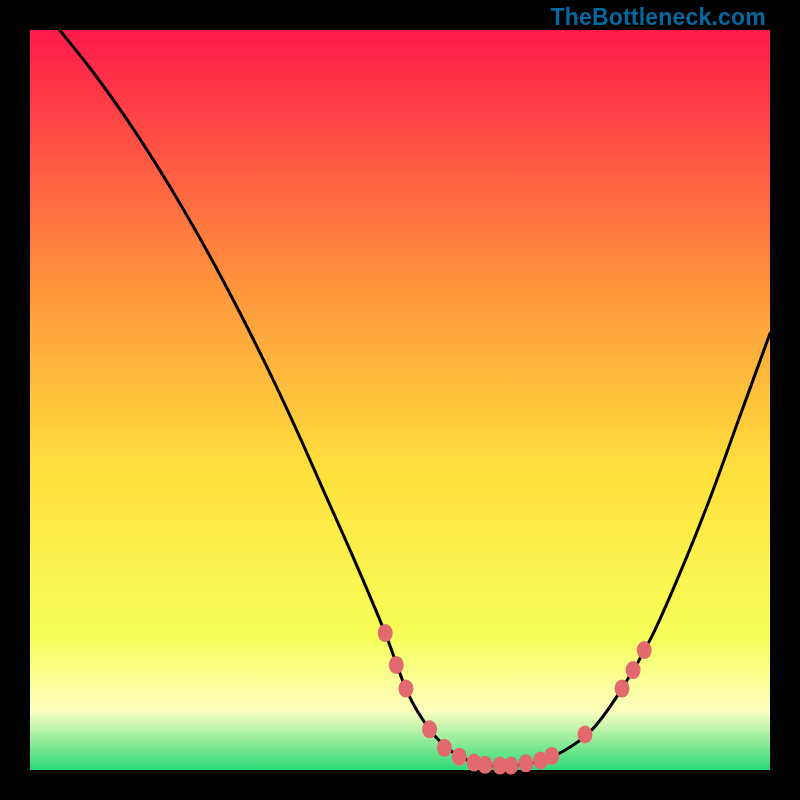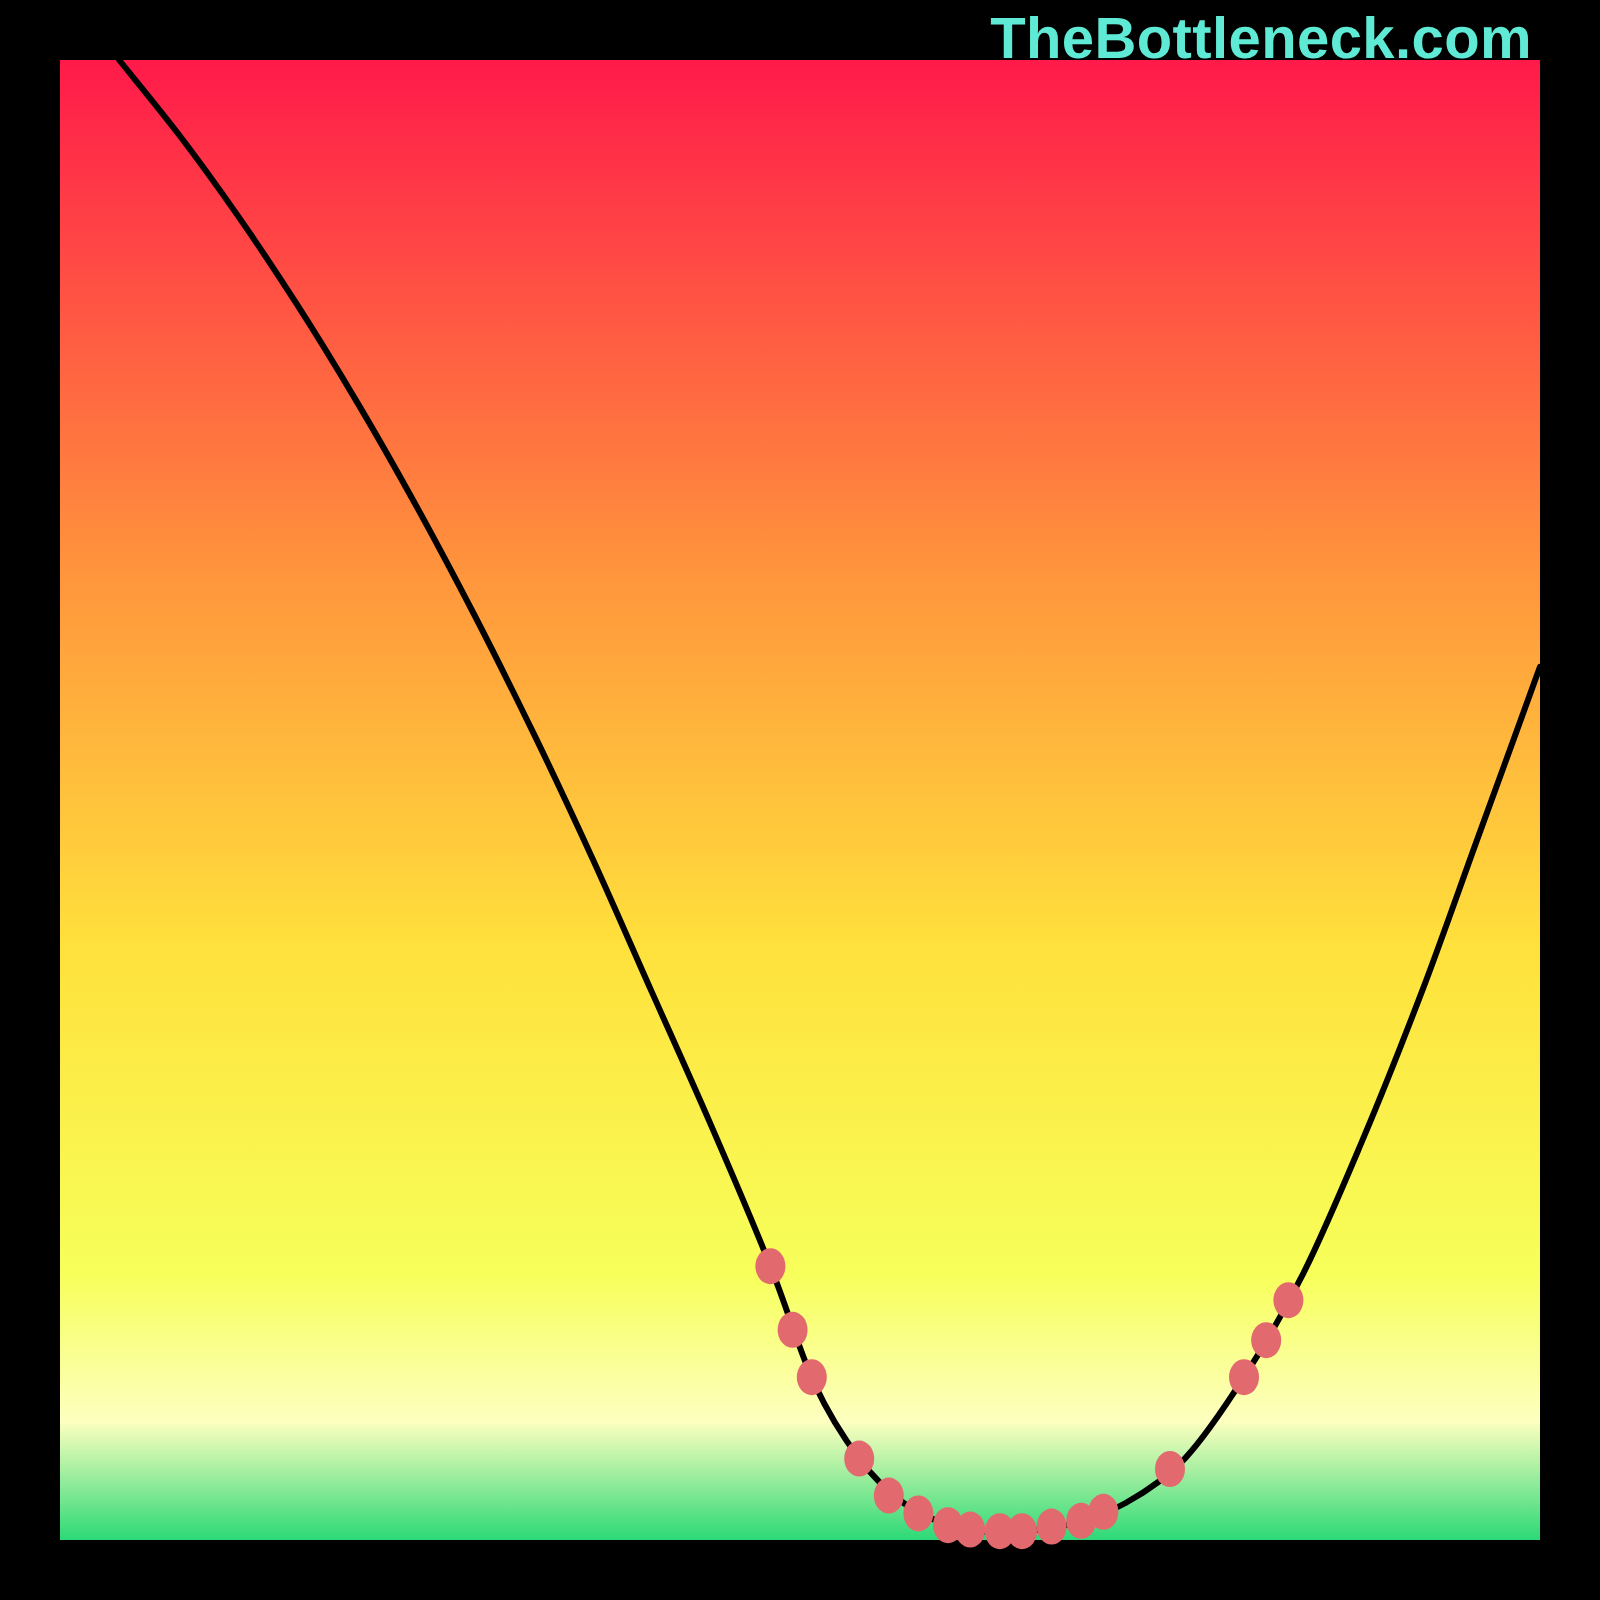"TheBottleneck.com" .attribution { color: #5eead4 -> #0369a1; font-size: 29px -> 23px }
